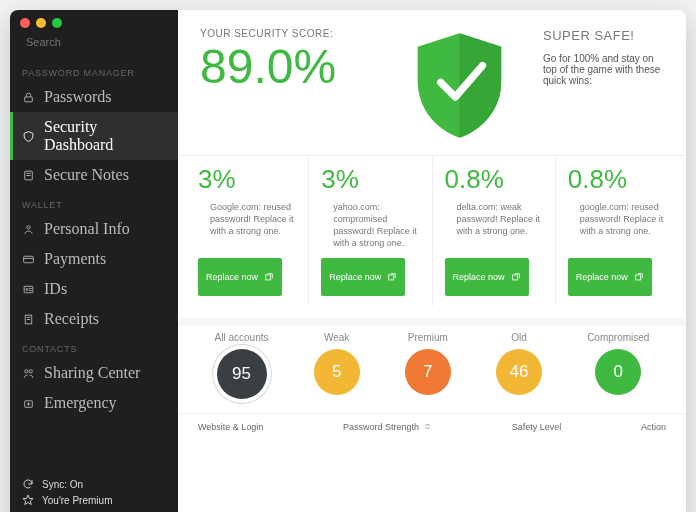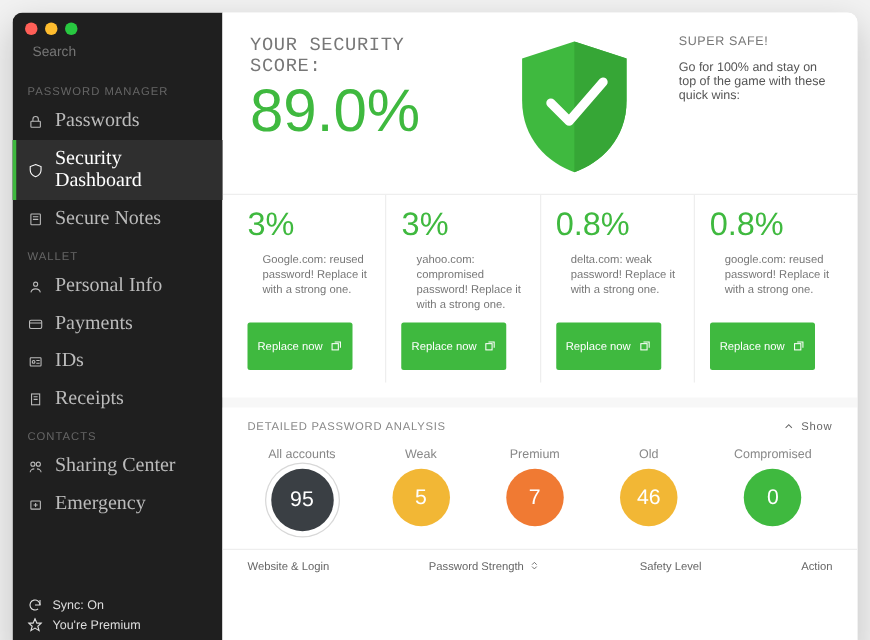"YOUR SECURITY SCORE:" .score-label { font-family: Liberation Mono, monospace -> none; font-size: 15px -> 10px }
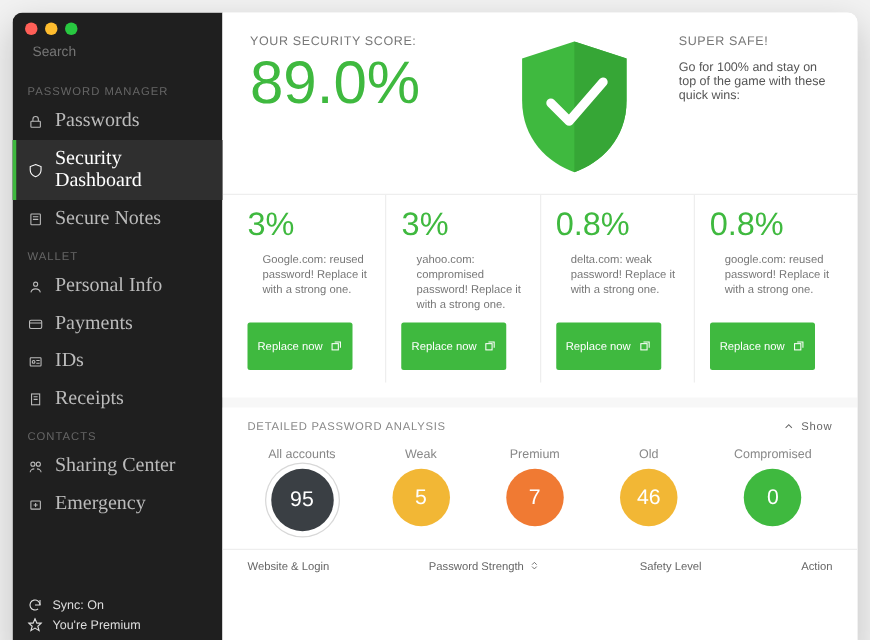"SUPER SAFE!" .safe-col .safe-label { font-size: 10px -> 13px }
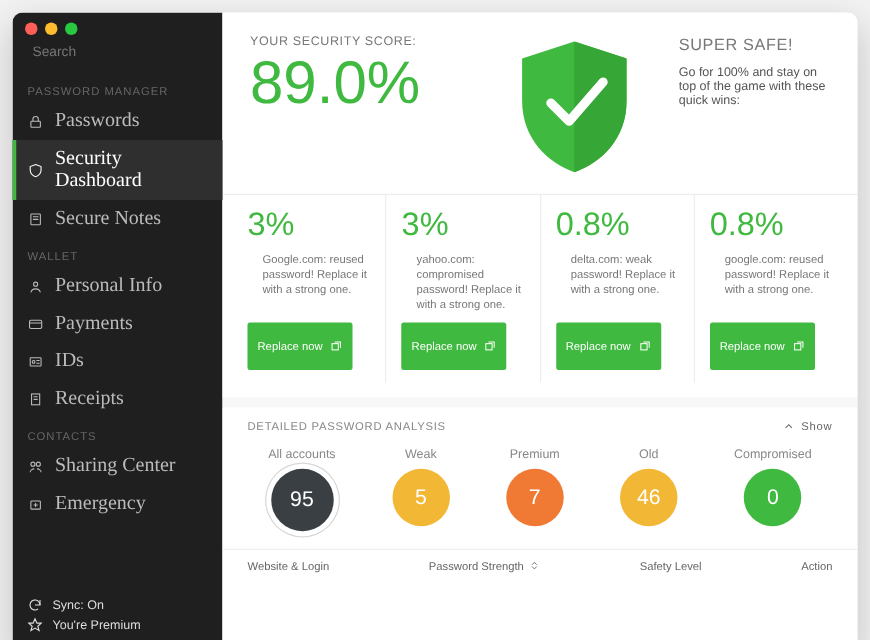"DETAILED PASSWORD ANALYSIS" div.analysis-head { html: <div> <span>DETAILED PASSWORD ANALYSIS</span> <div> <svg> <polyline></polyline> </svg> <span>Show</span> </div> </div> -> none }
